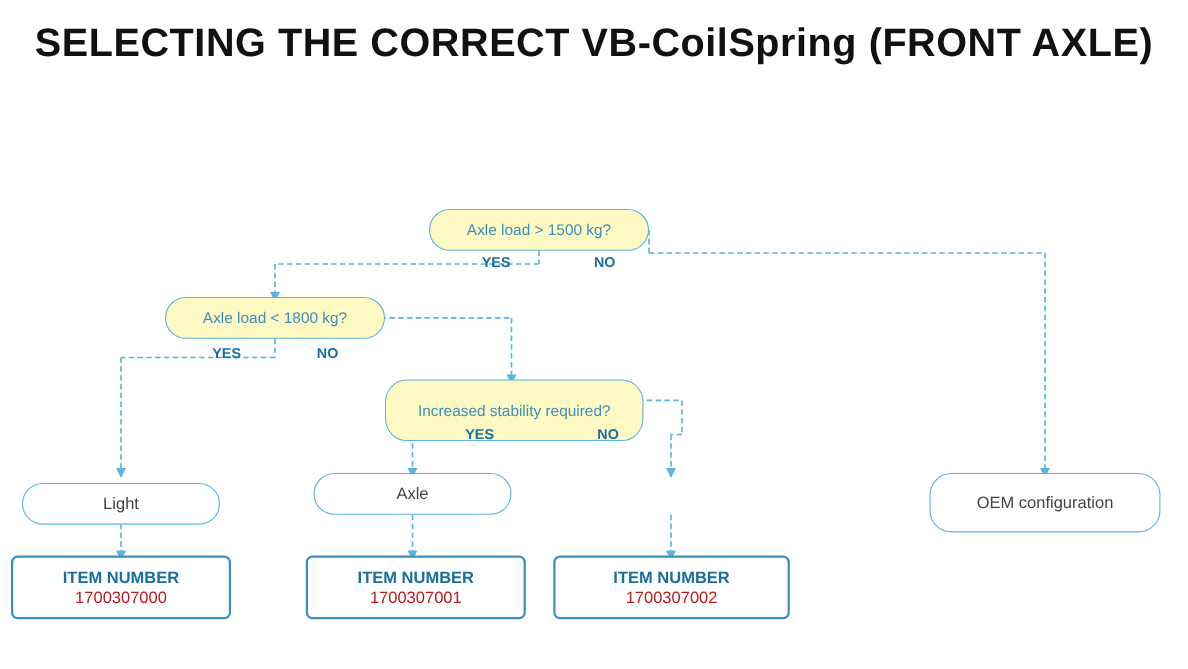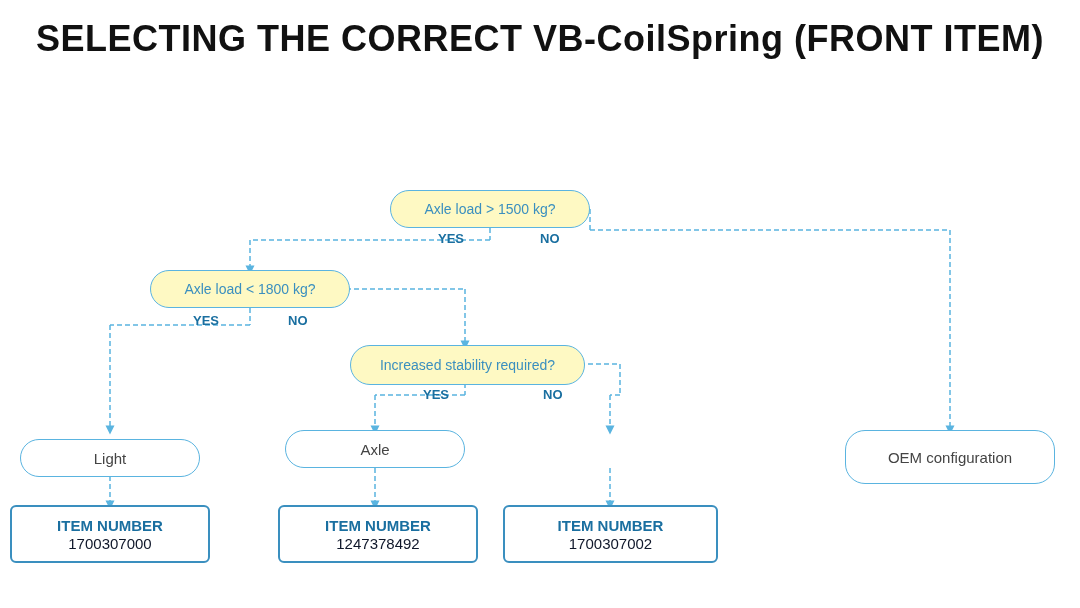"SELECTING THE CORRECT VB-CoilSpring" div.page-title { text: ITEM -> AXLE }
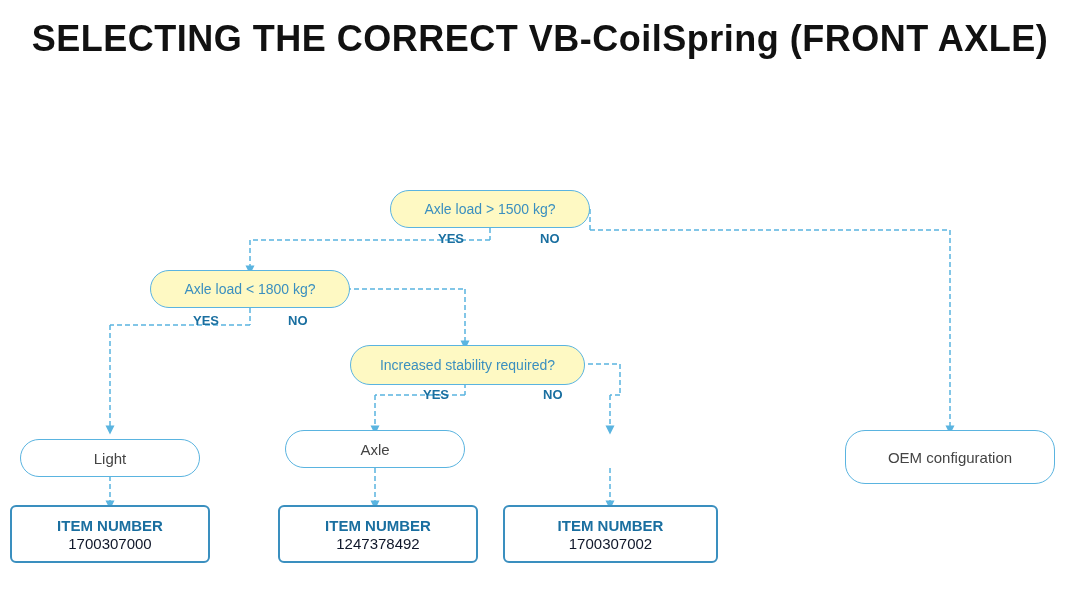"Increased stability required?" div.decision-box { height: 40px -> 56px }
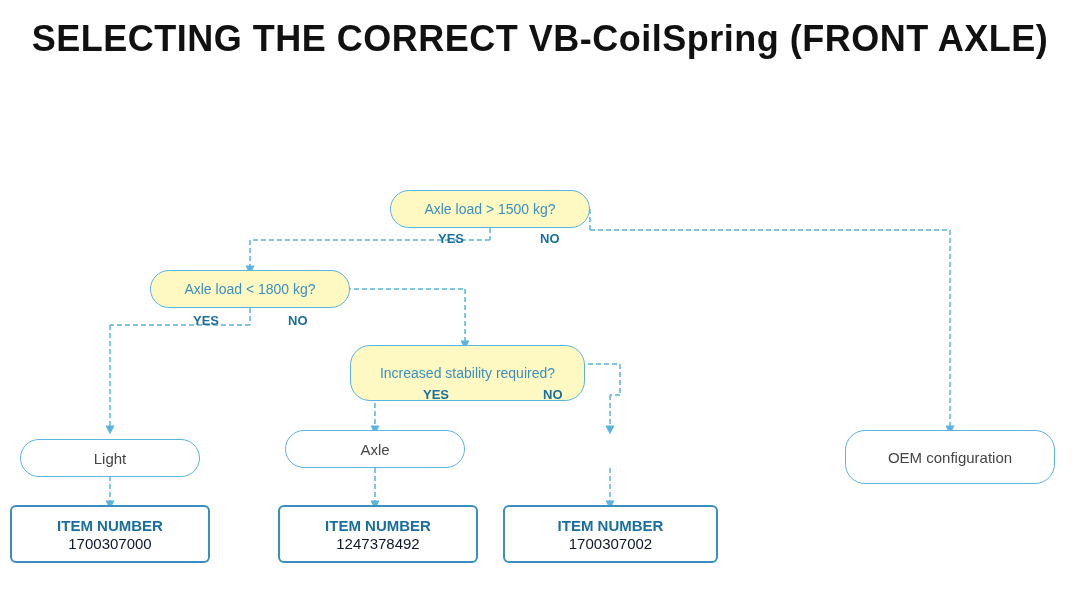"1700307000" .item-box .item-number { color: #0f172a -> #b91c1c }
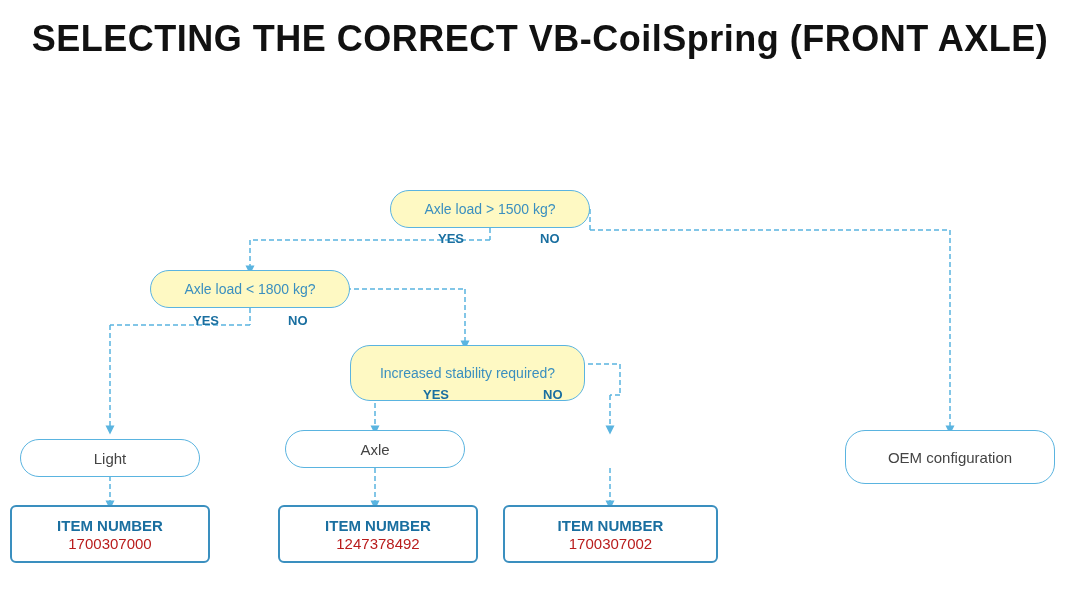"1247378492" span.item-number { text: 1247378492 -> 1700307001 }
